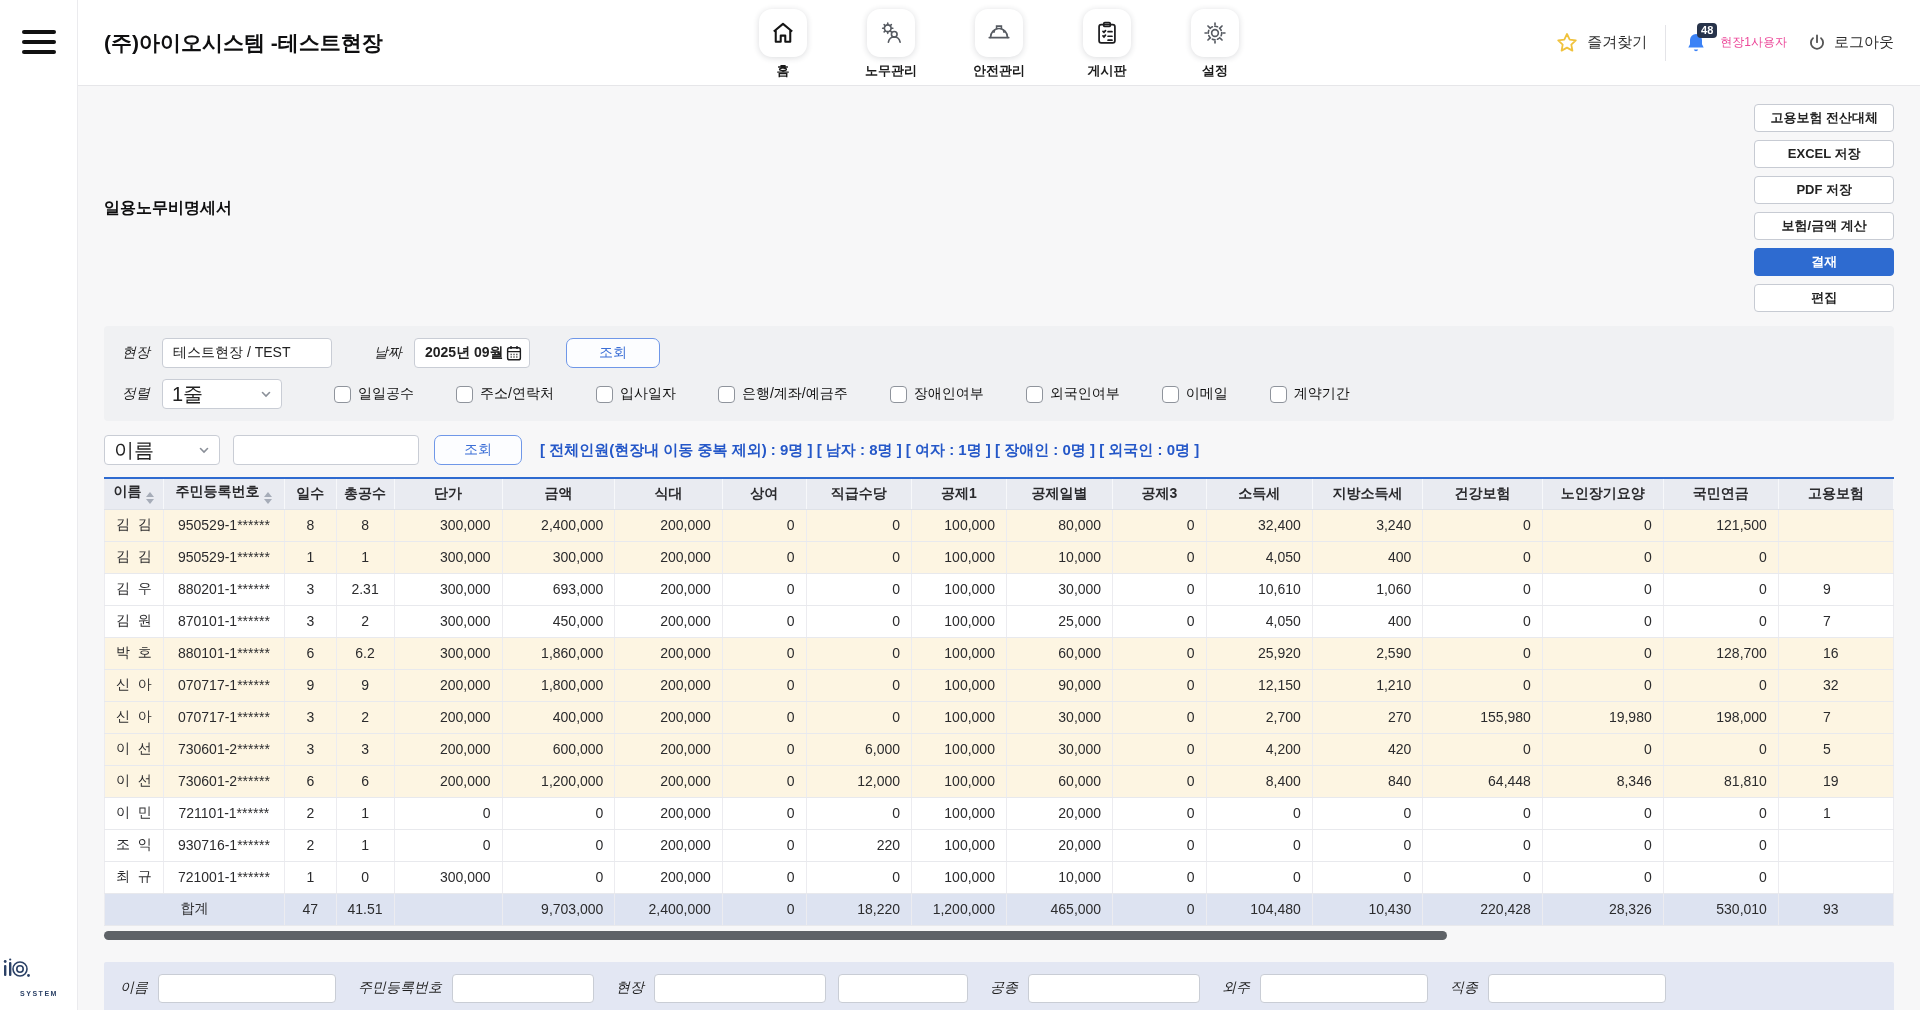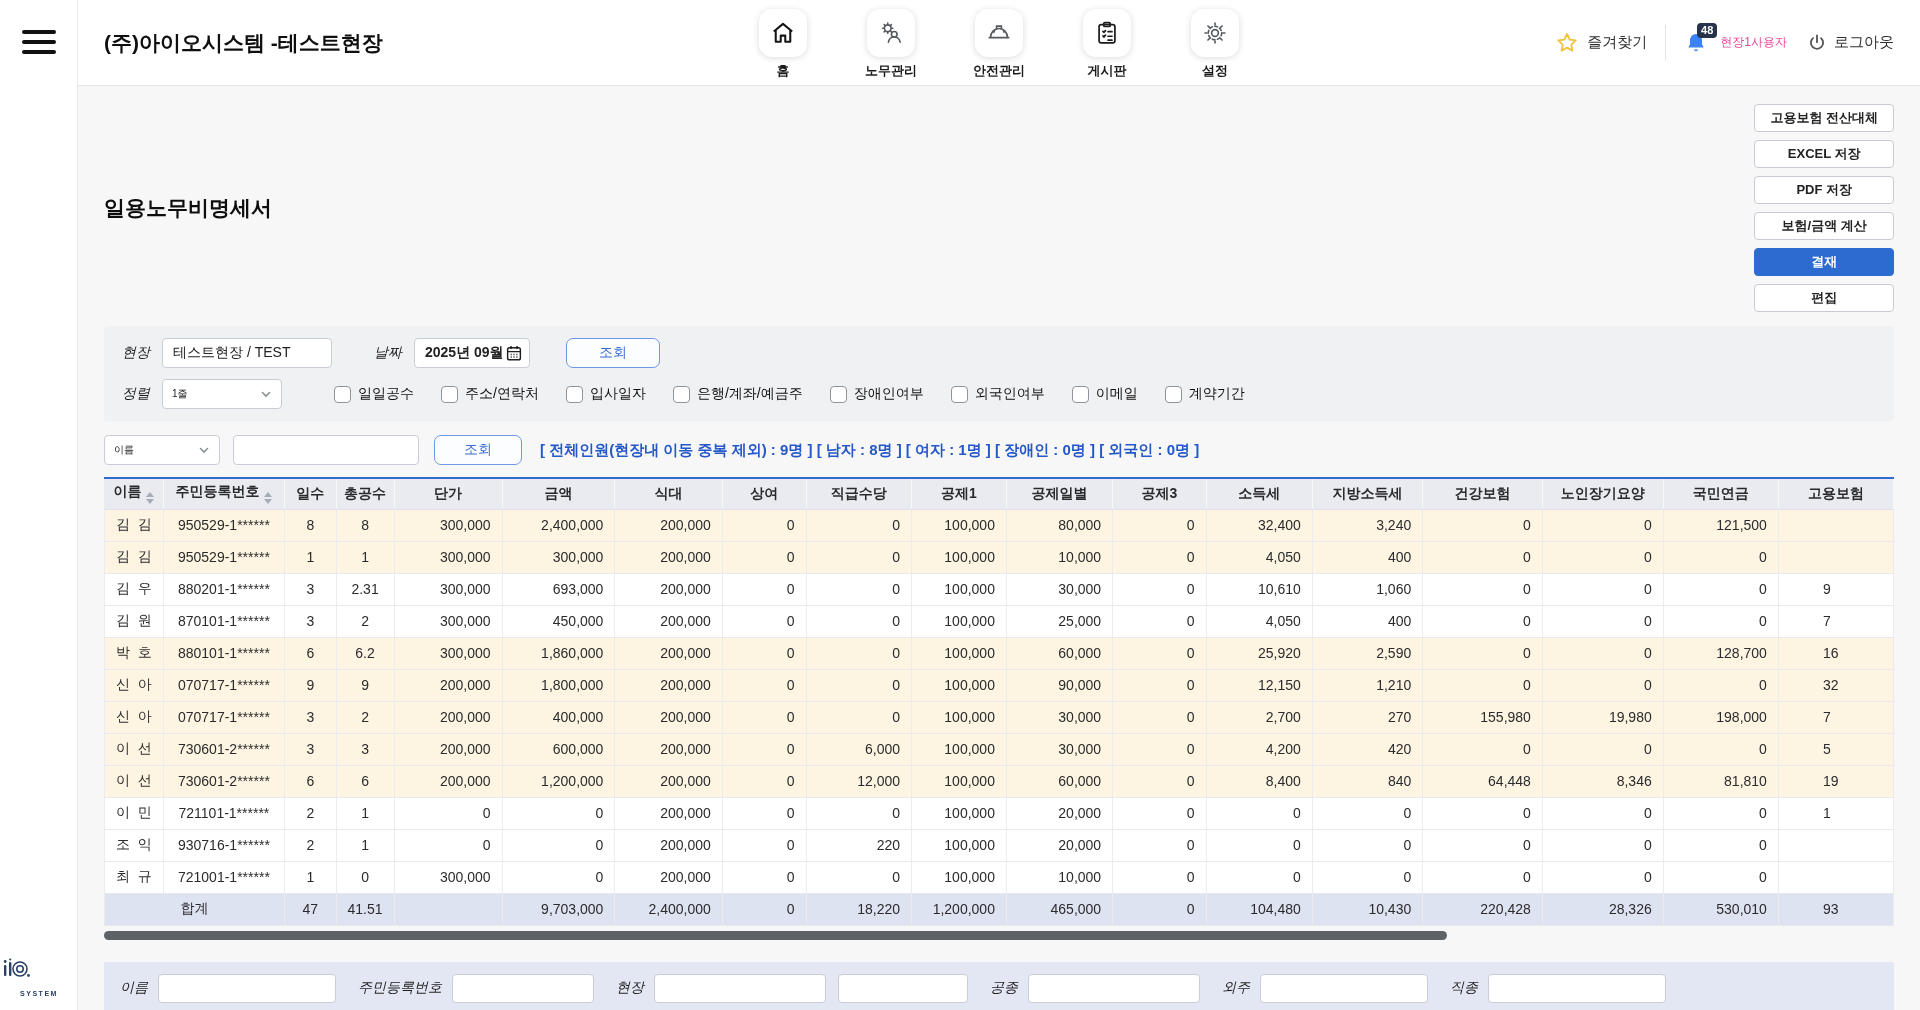"일용노무비명세서" .page-title { font-size: 21px -> 16px }
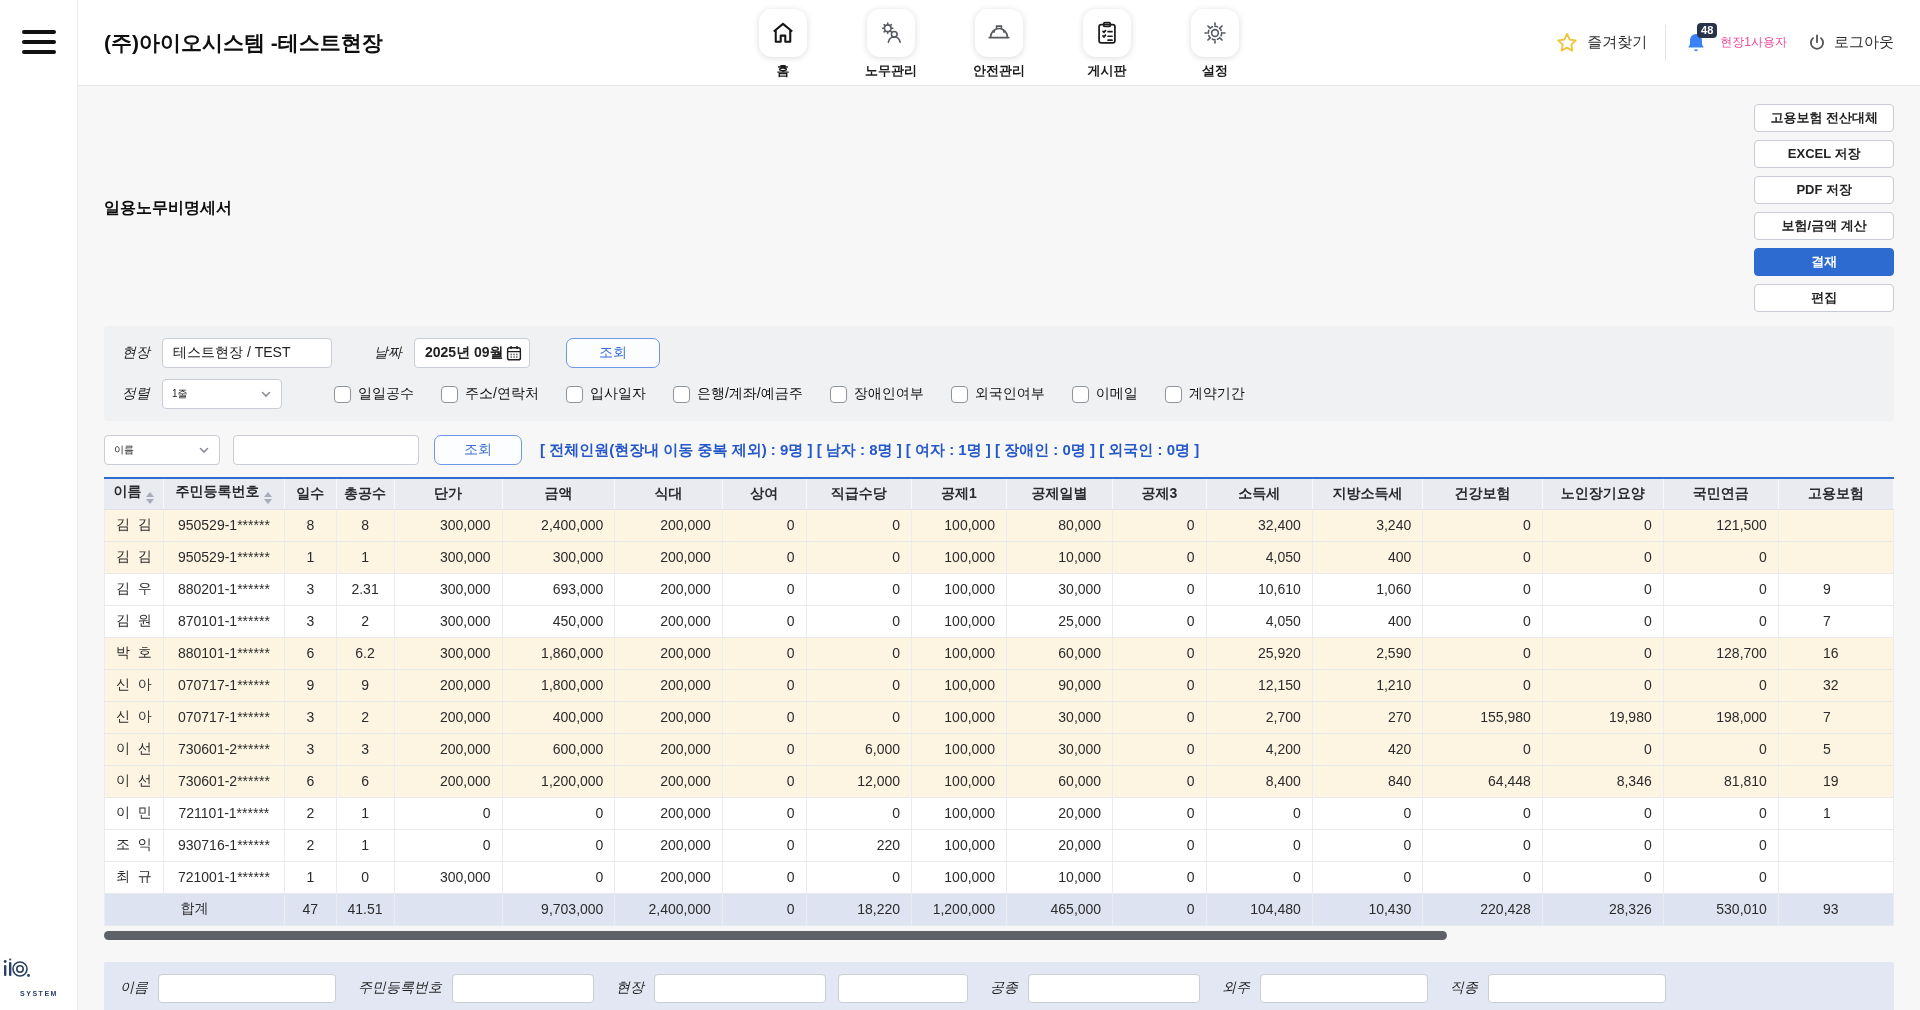"1줄" .select { font-size: 10px -> 20px }
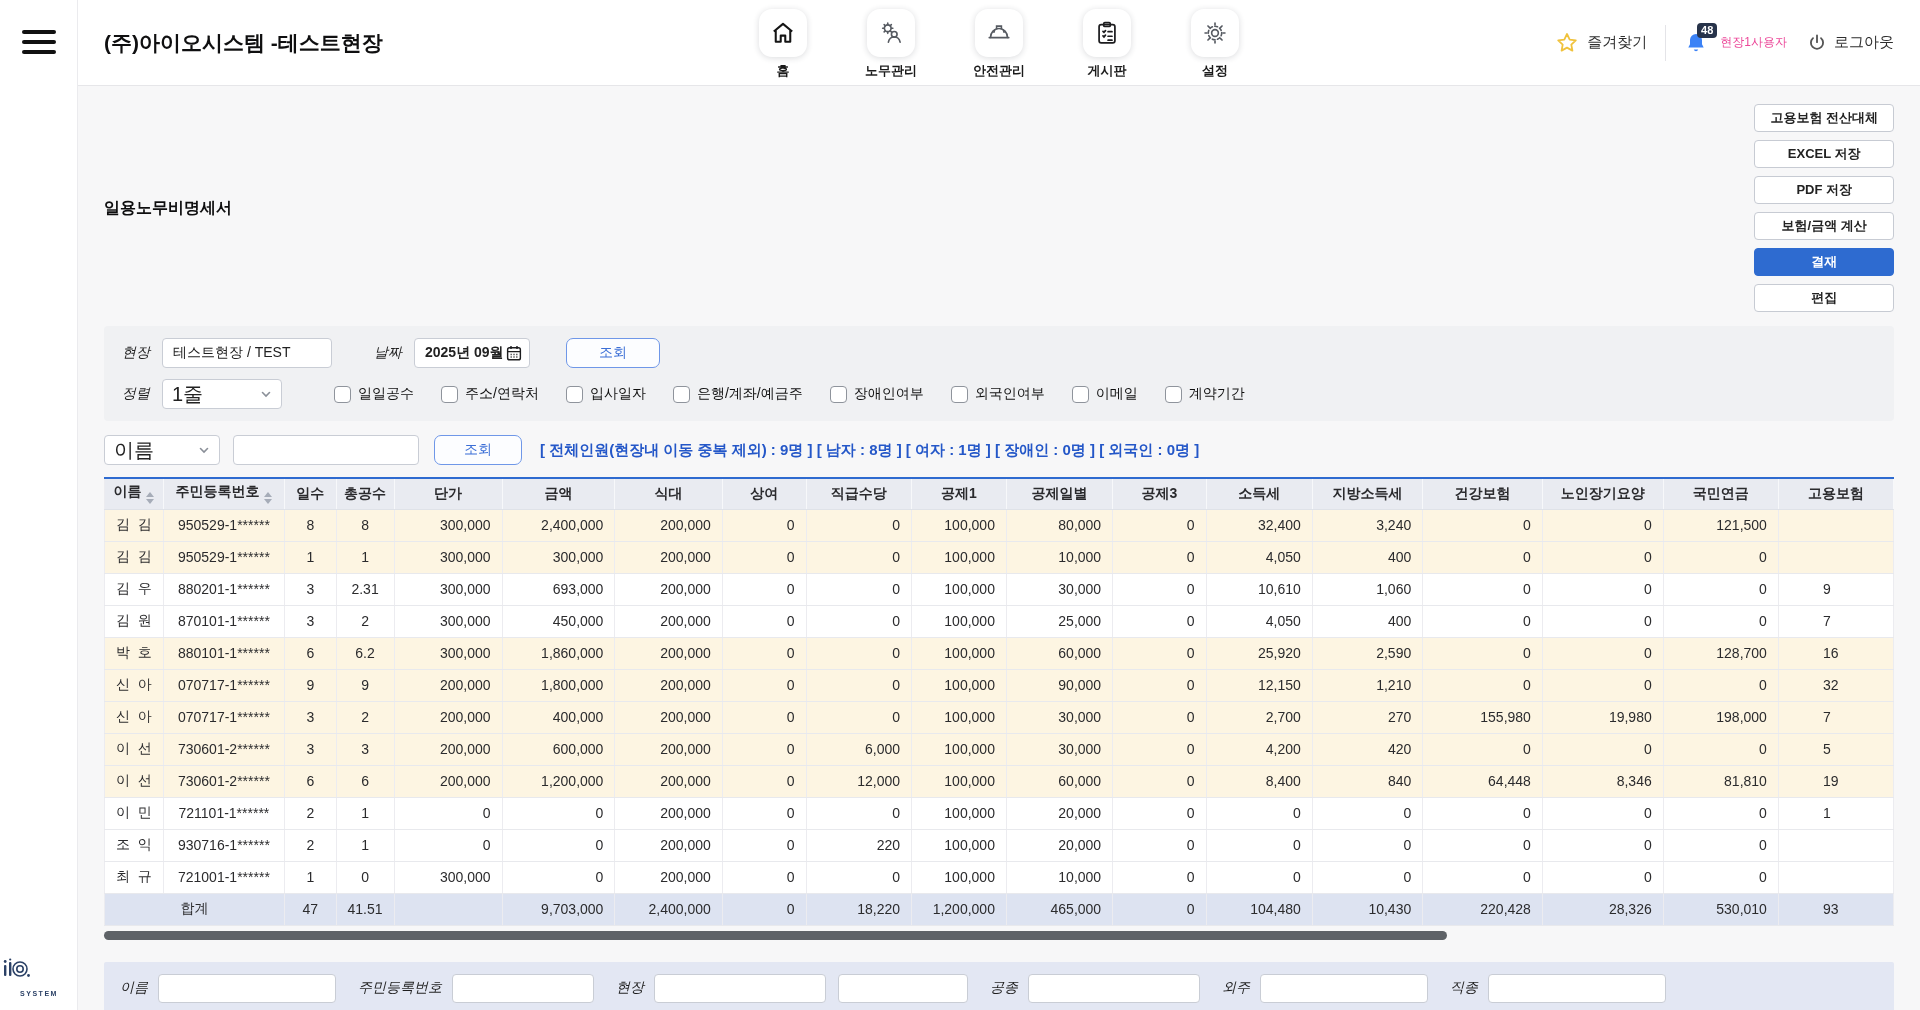"일일공수" .cbs { gap: 27px -> 42px }
